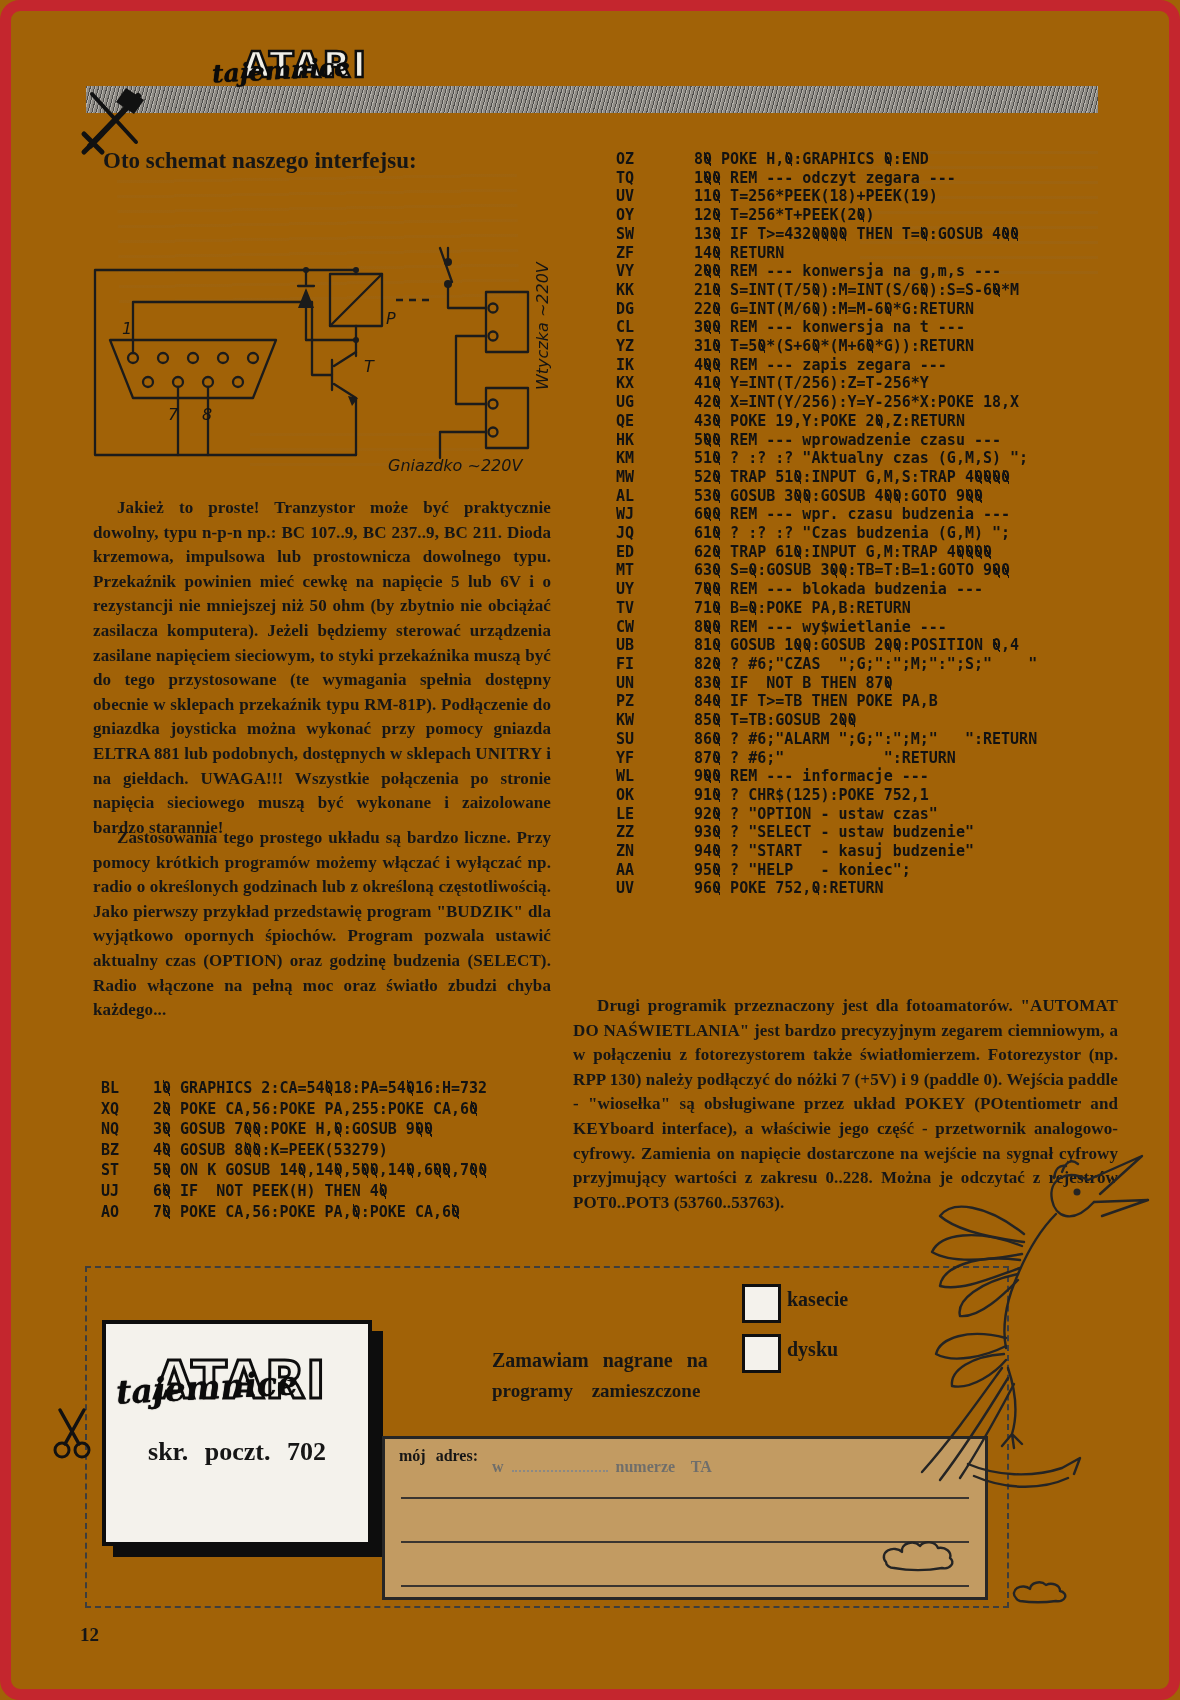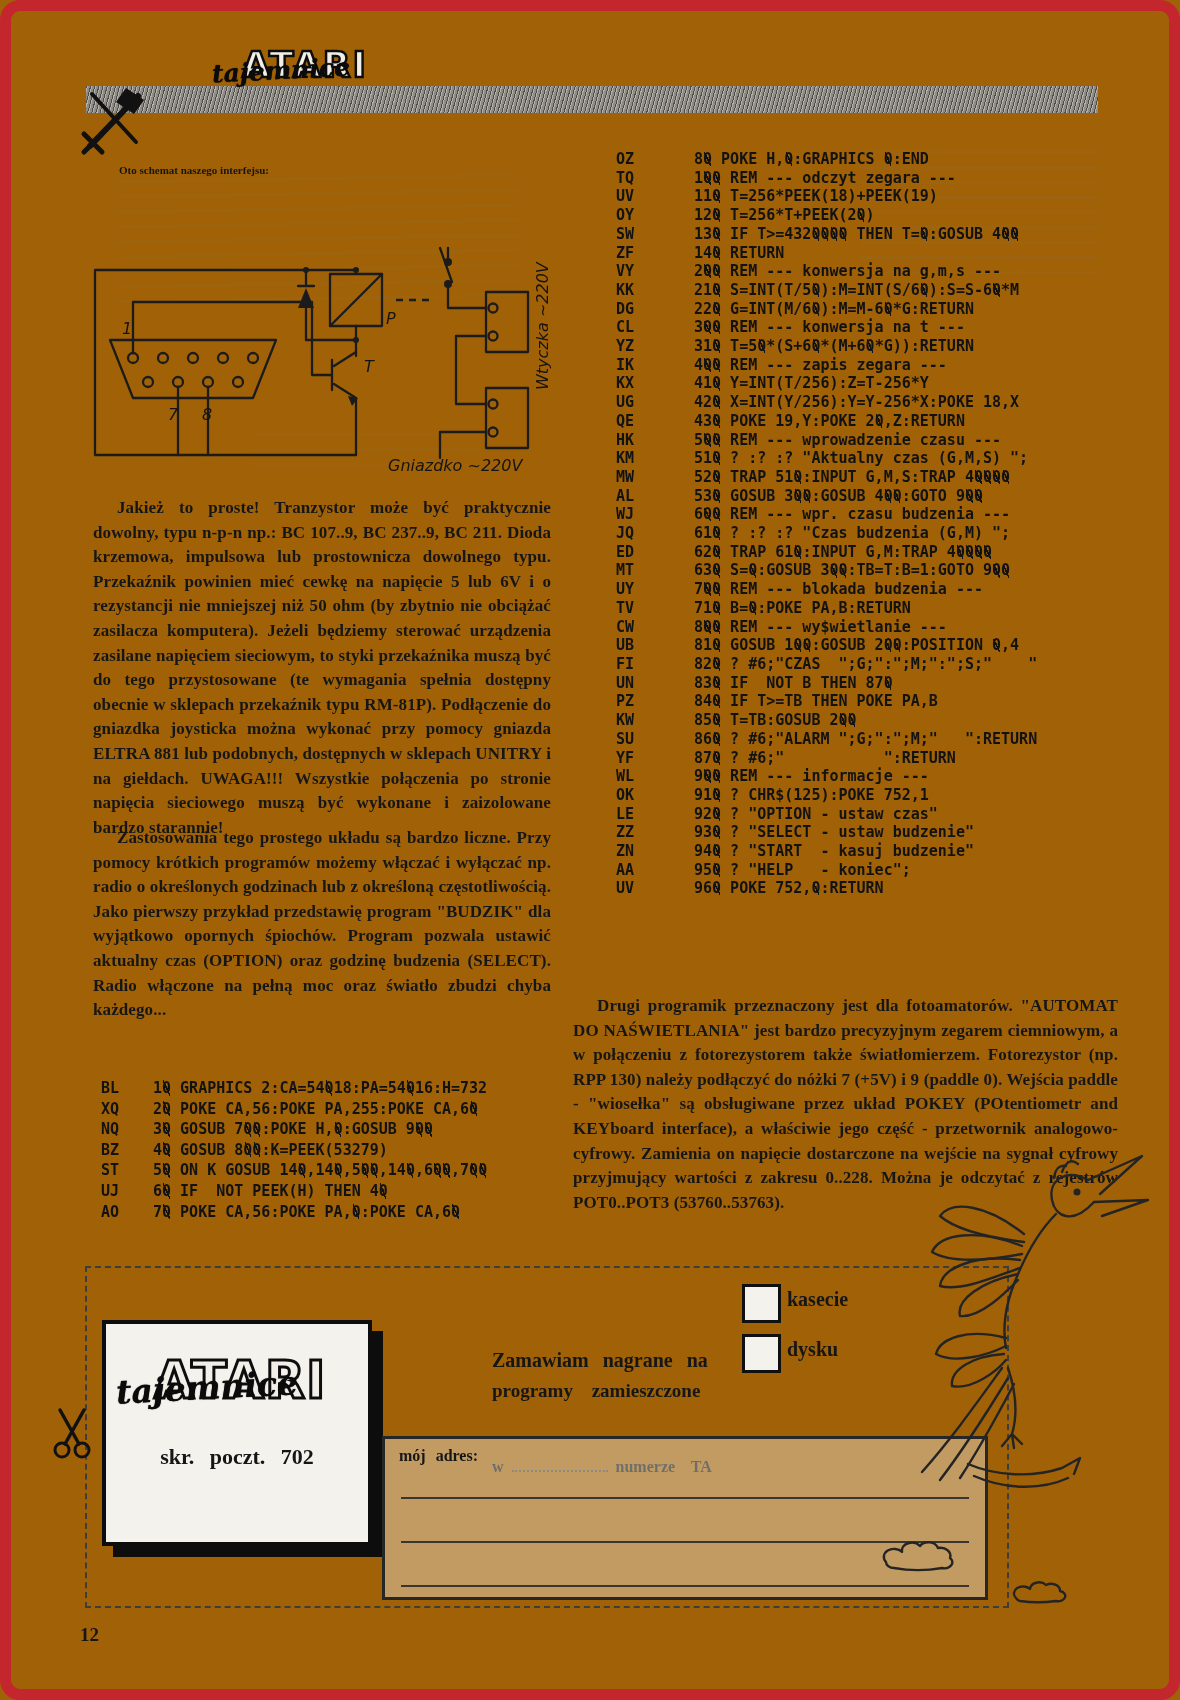"Oto schemat naszego interfejsu:" .intro { font-size: 11px -> 23px; margin: 16px -> 0 }
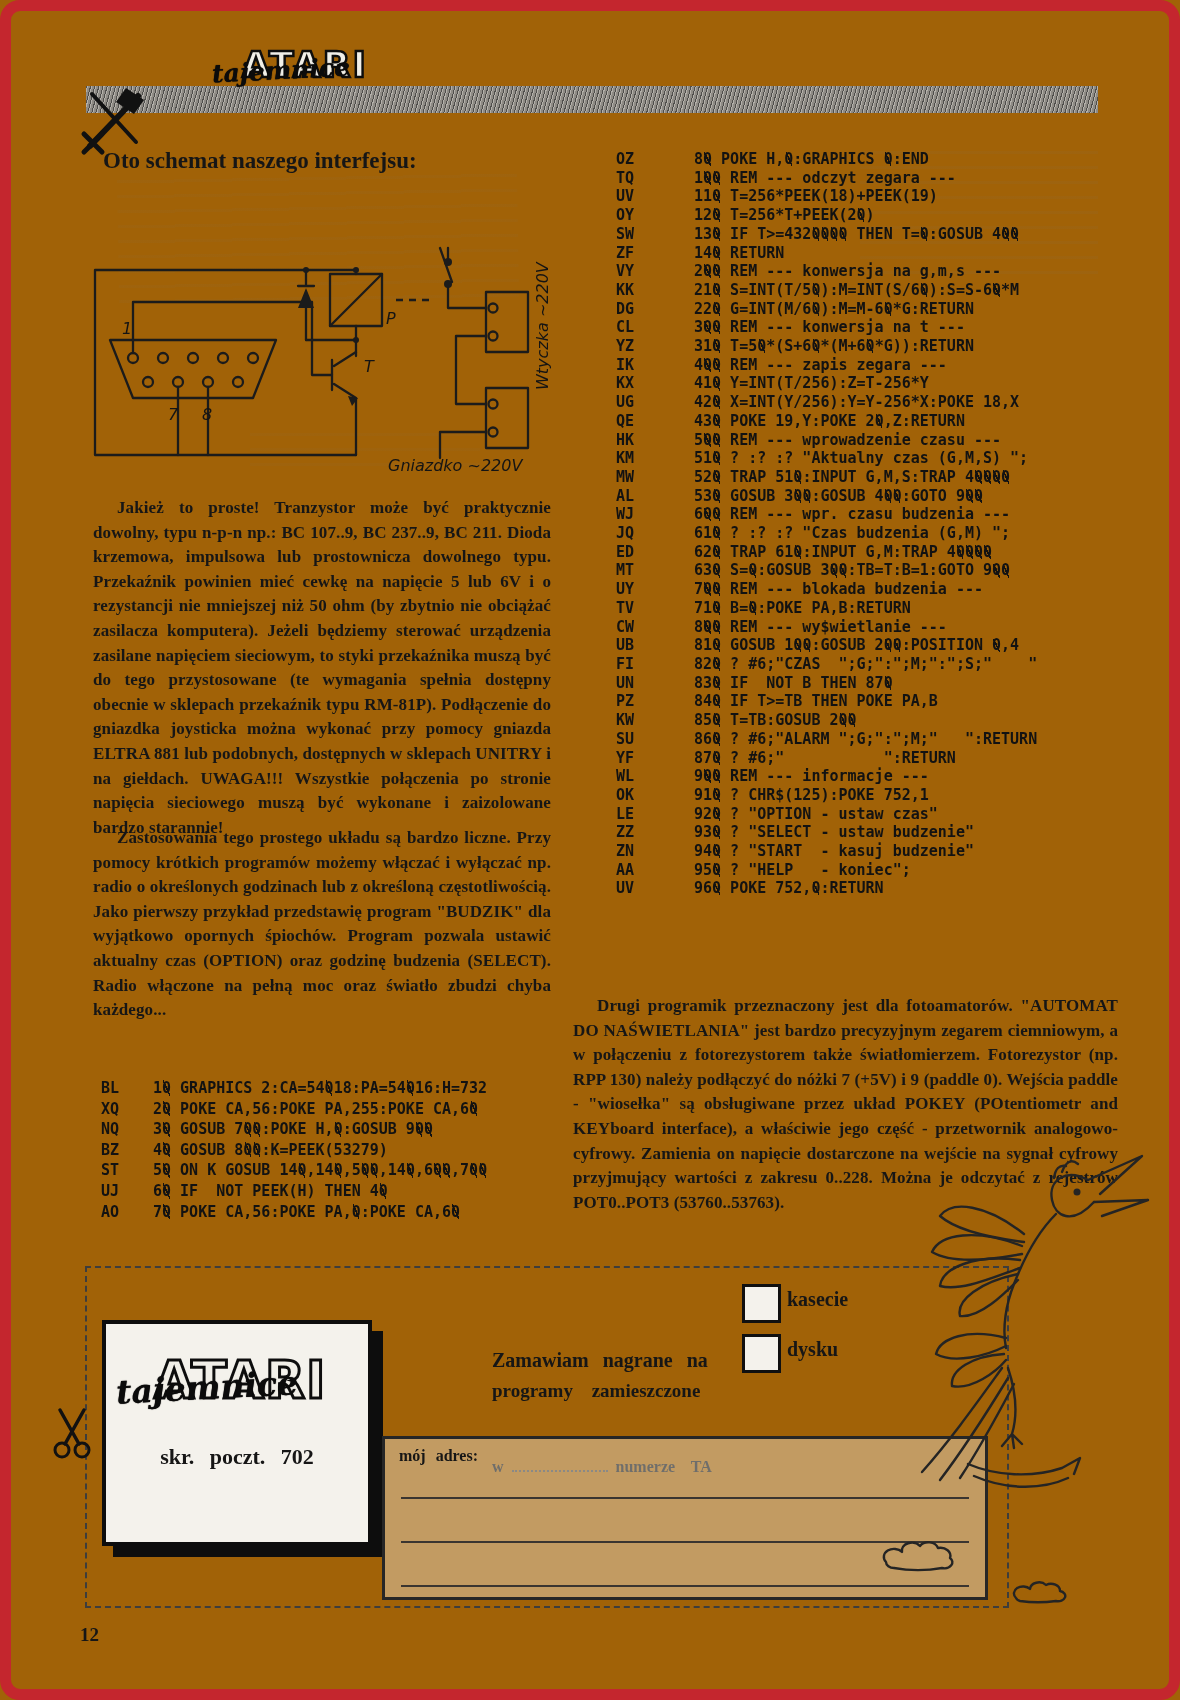"skr. poczt. 702" .addr1 { font-size: 22px -> 26px; margin-top: 12px -> 5px }
